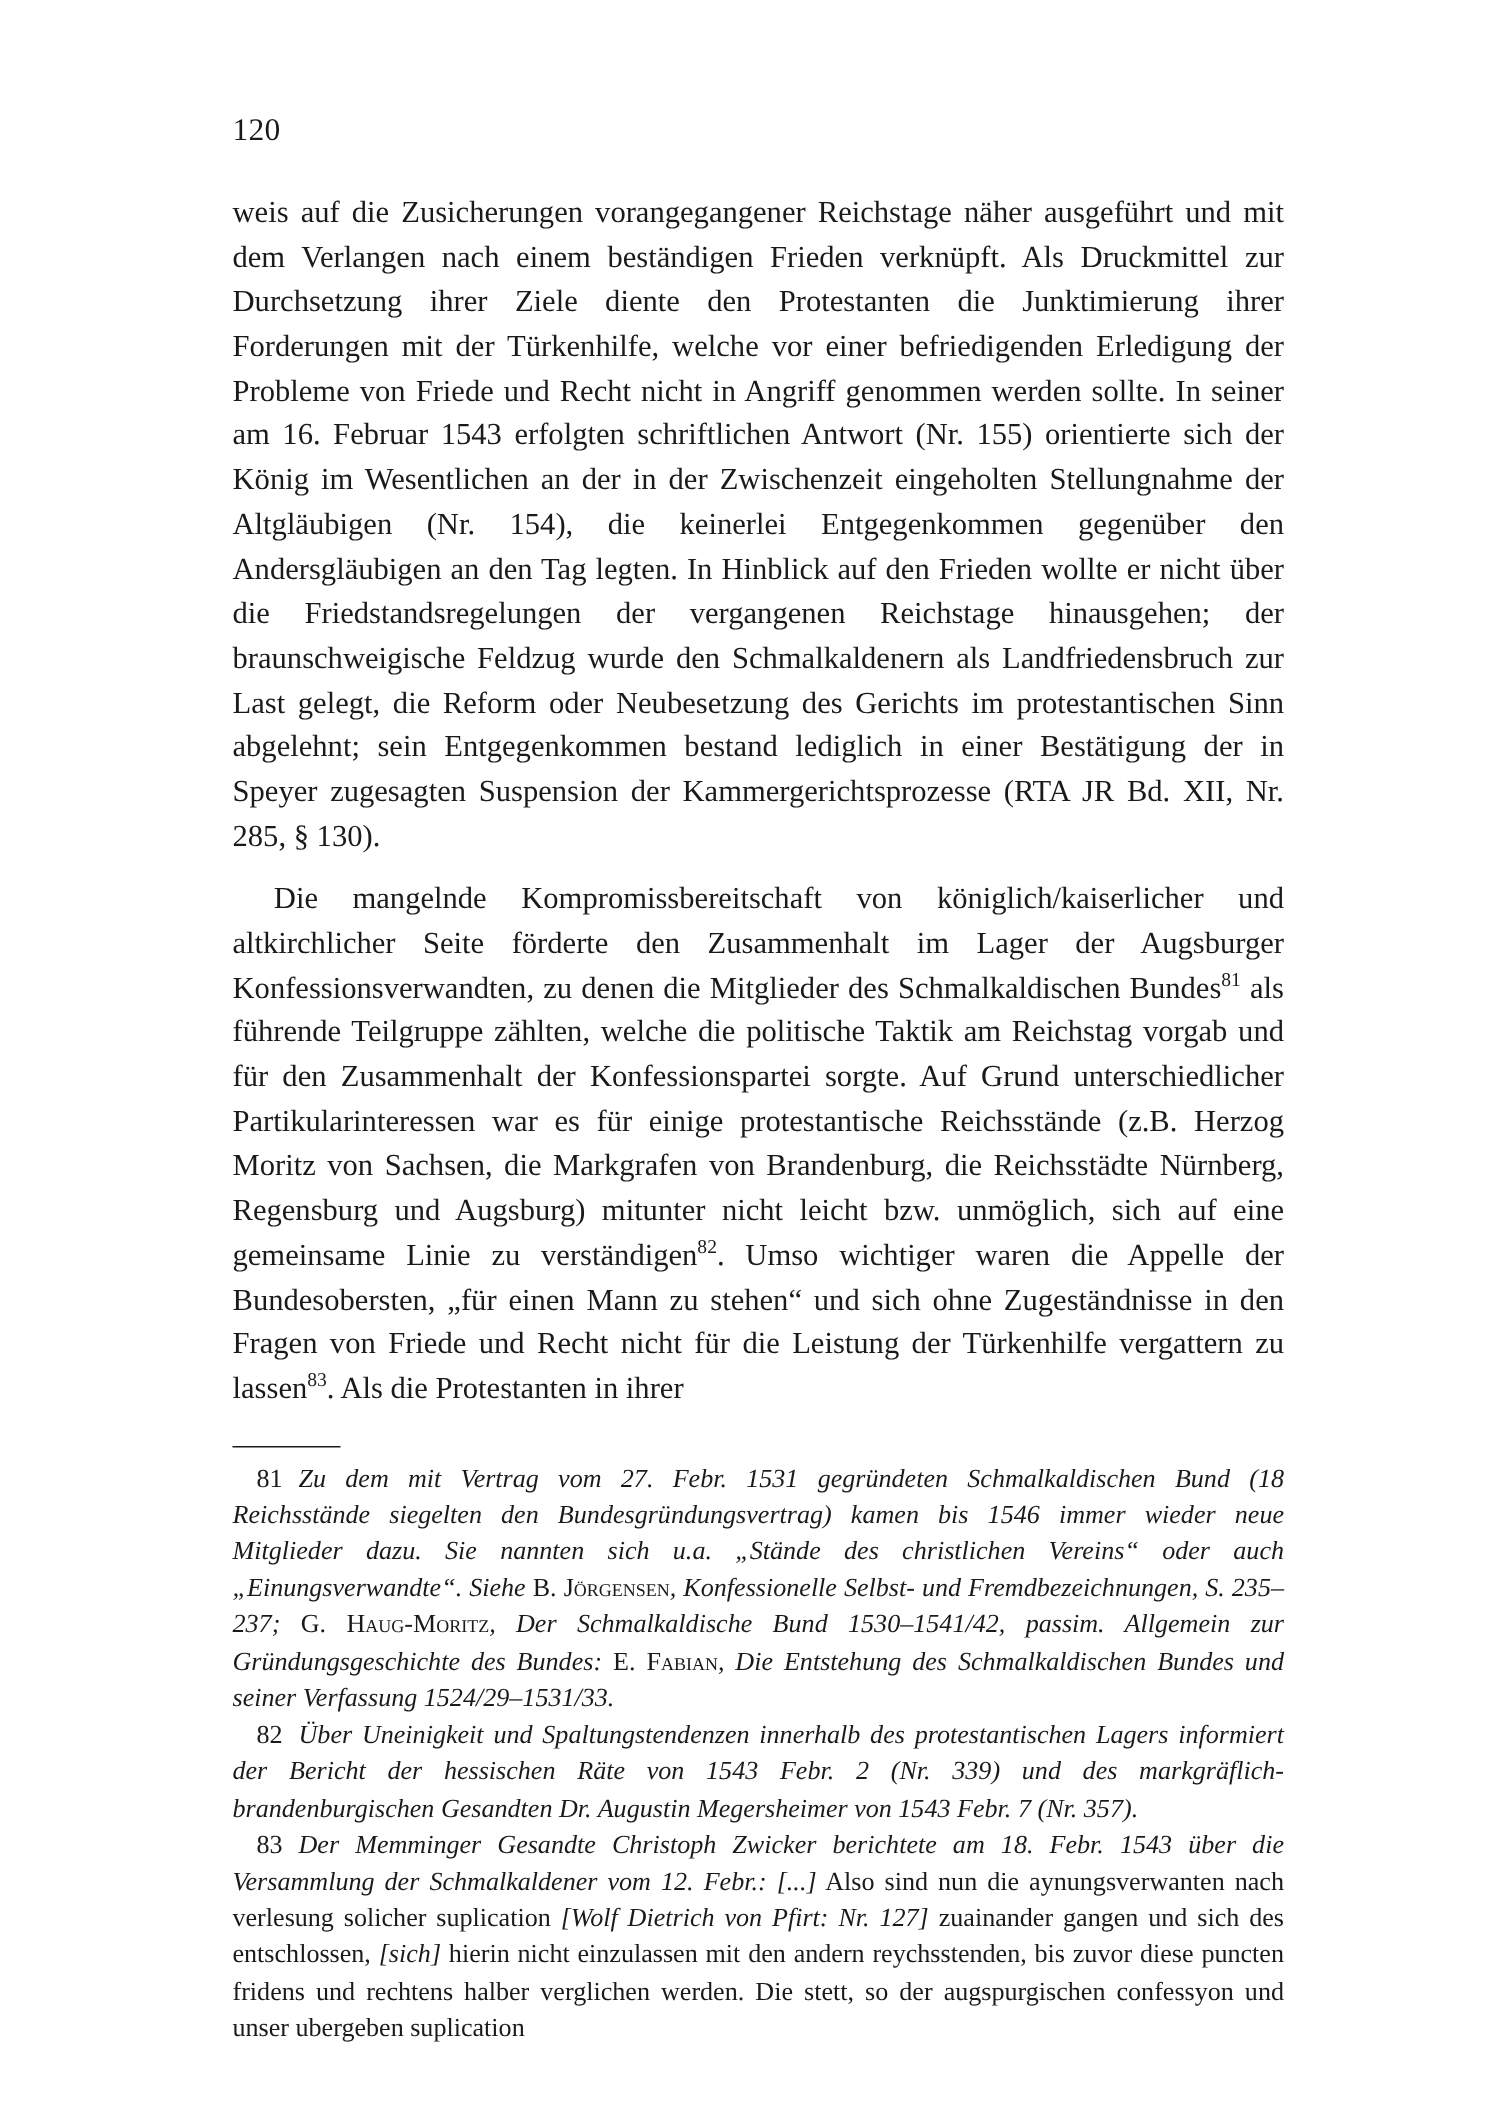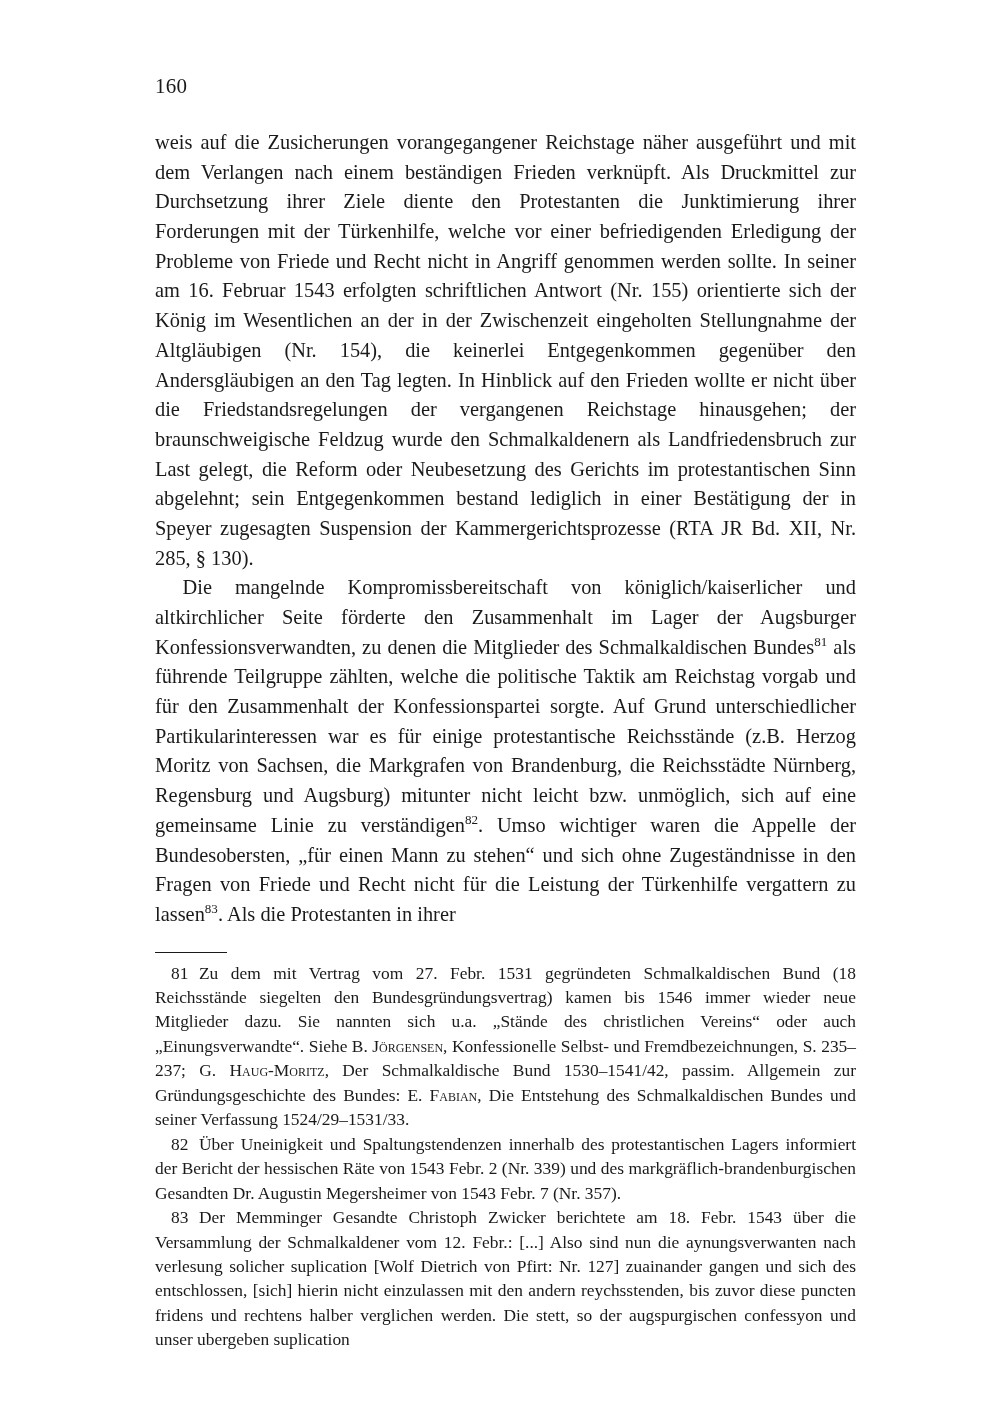"160" span.folio { text: 160 -> 120 }
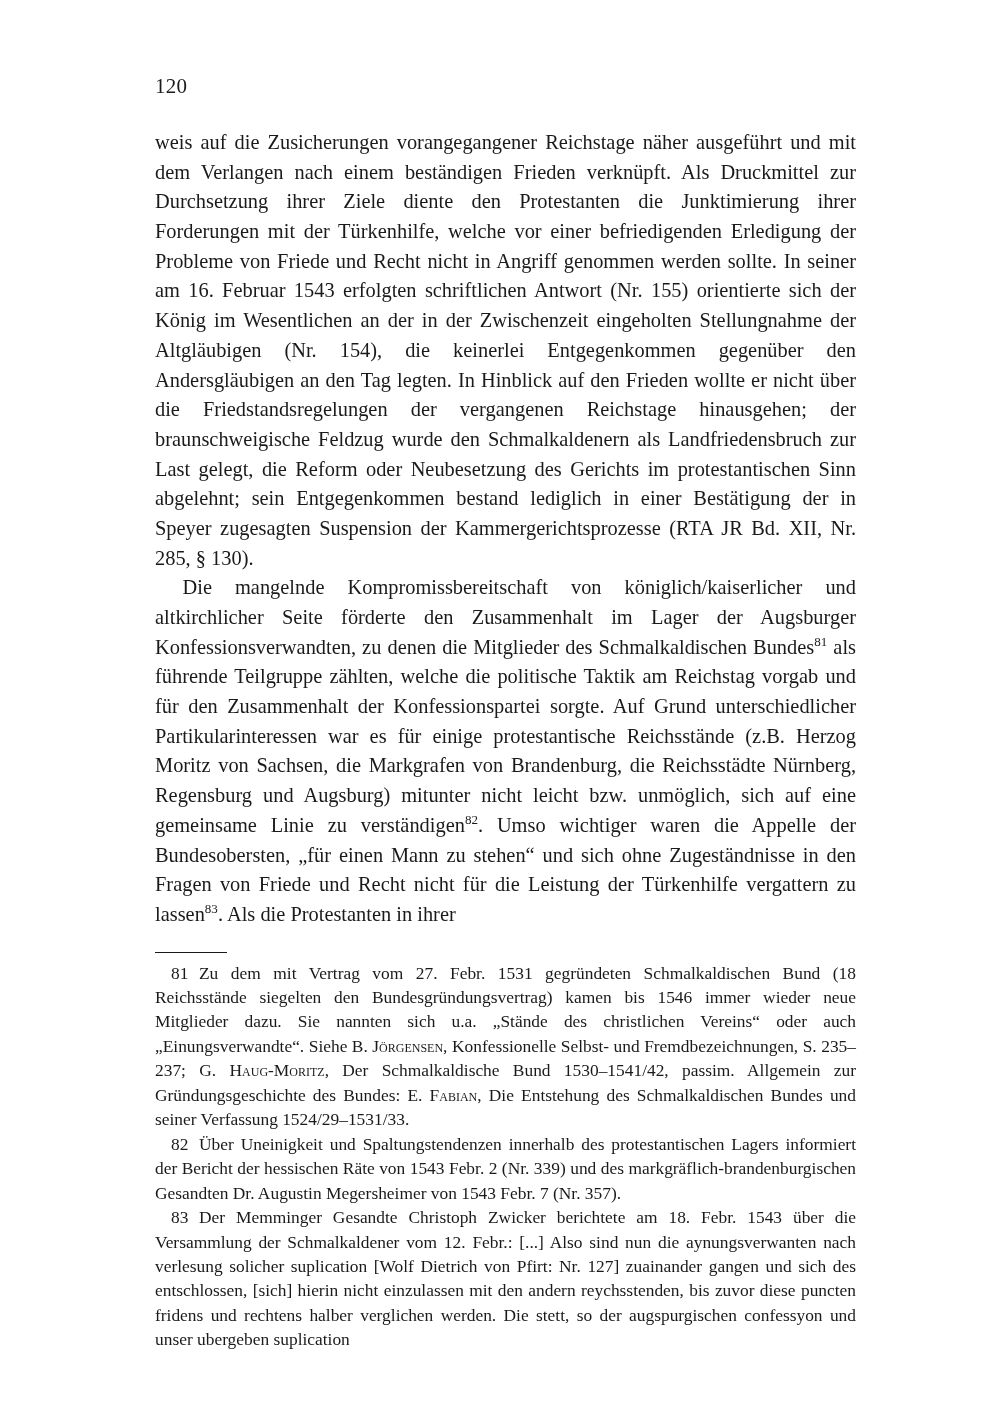"Die mangelnde Kompromissbereitschaft von" .body-text p.indent { margin-top: none -> 12px }
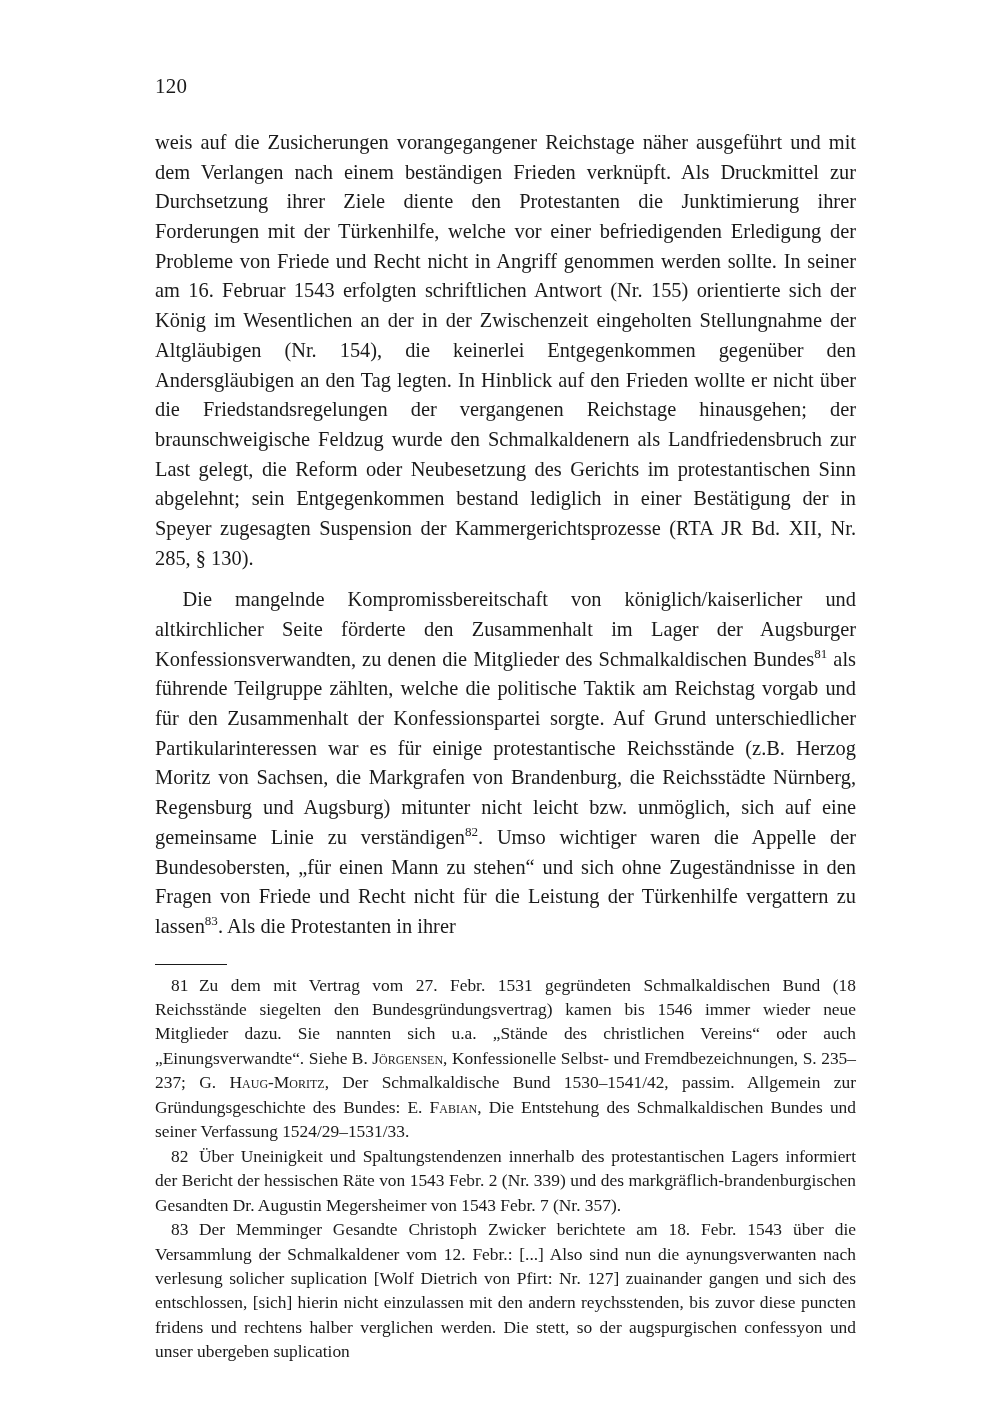"Zu dem mit Vertrag vom" .ital { font-style: none -> italic }
